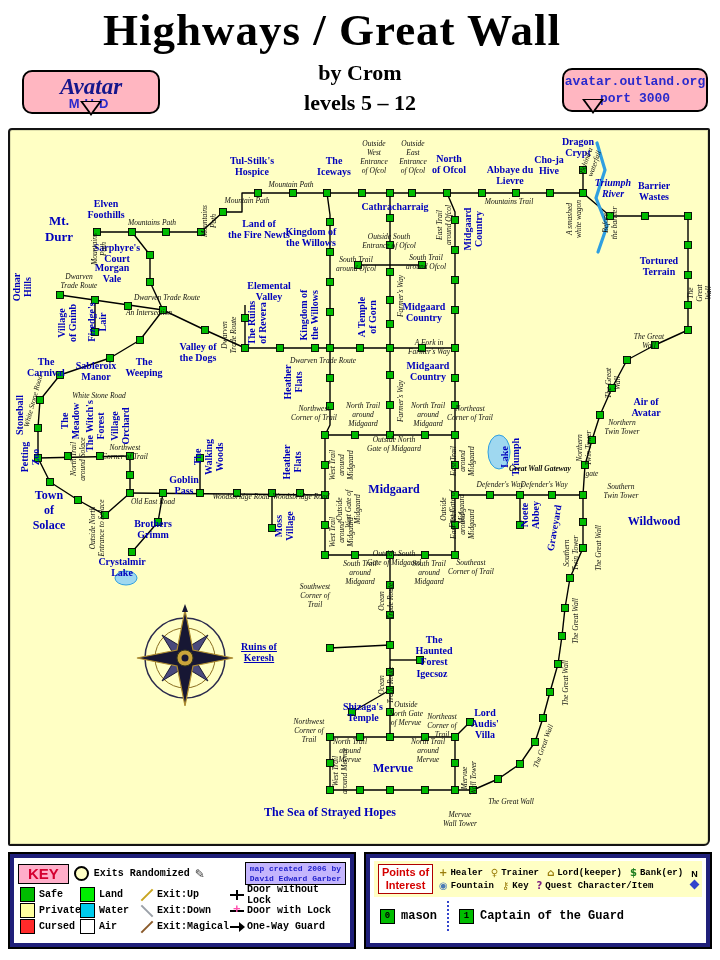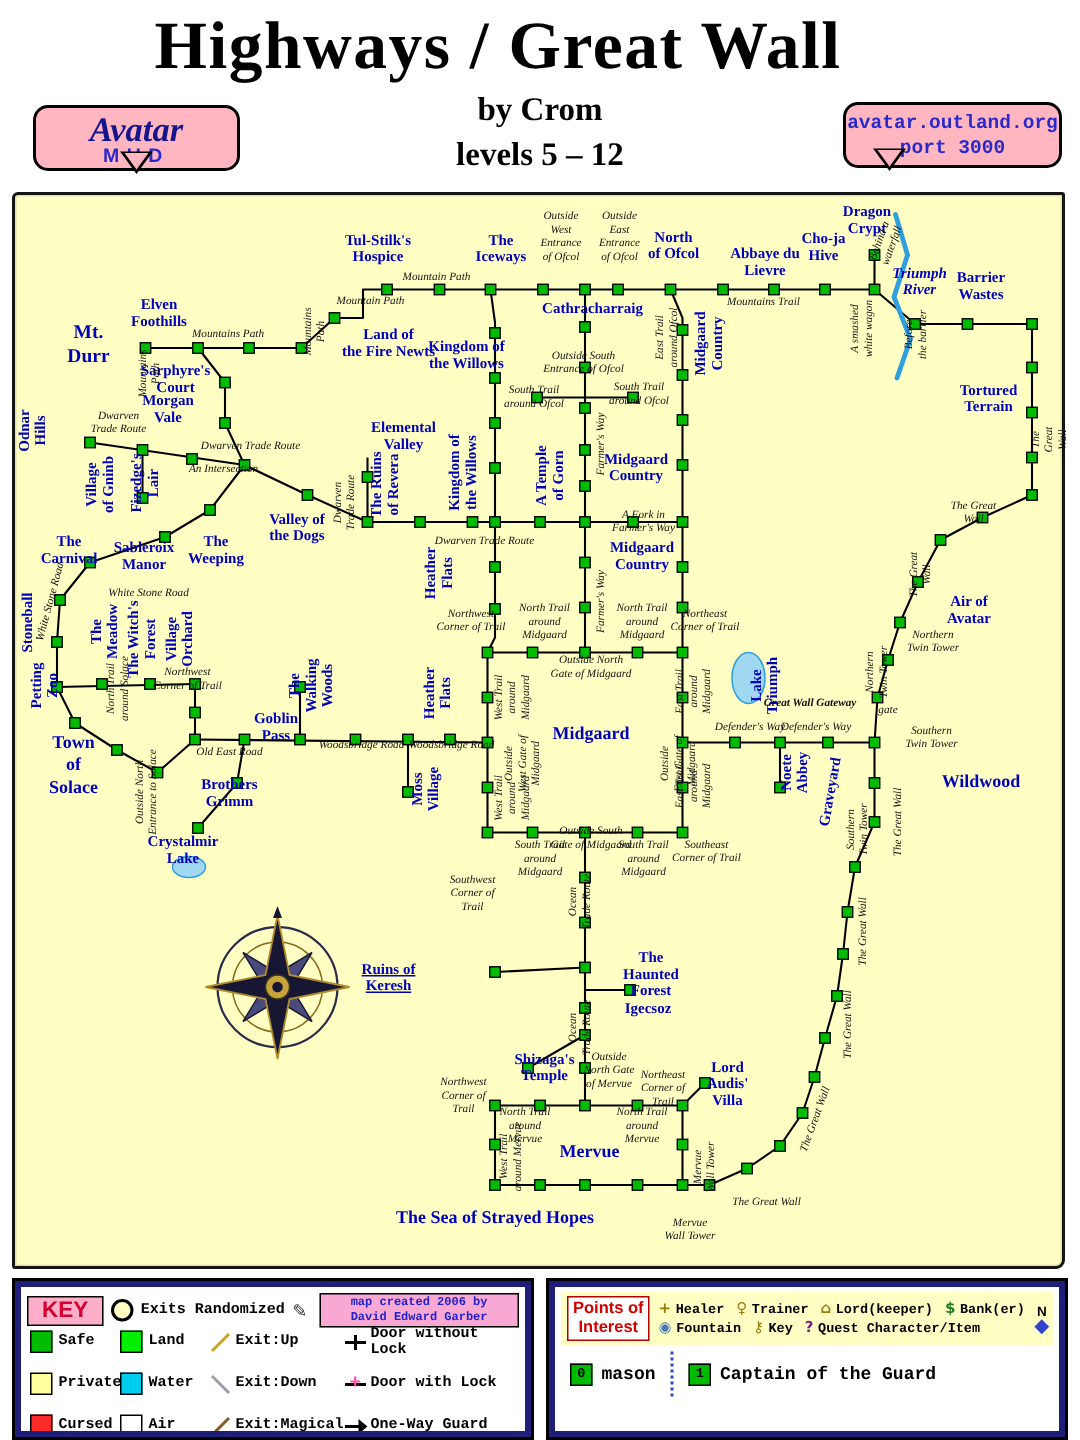"KEY" .panel { height: 108px -> 97px }
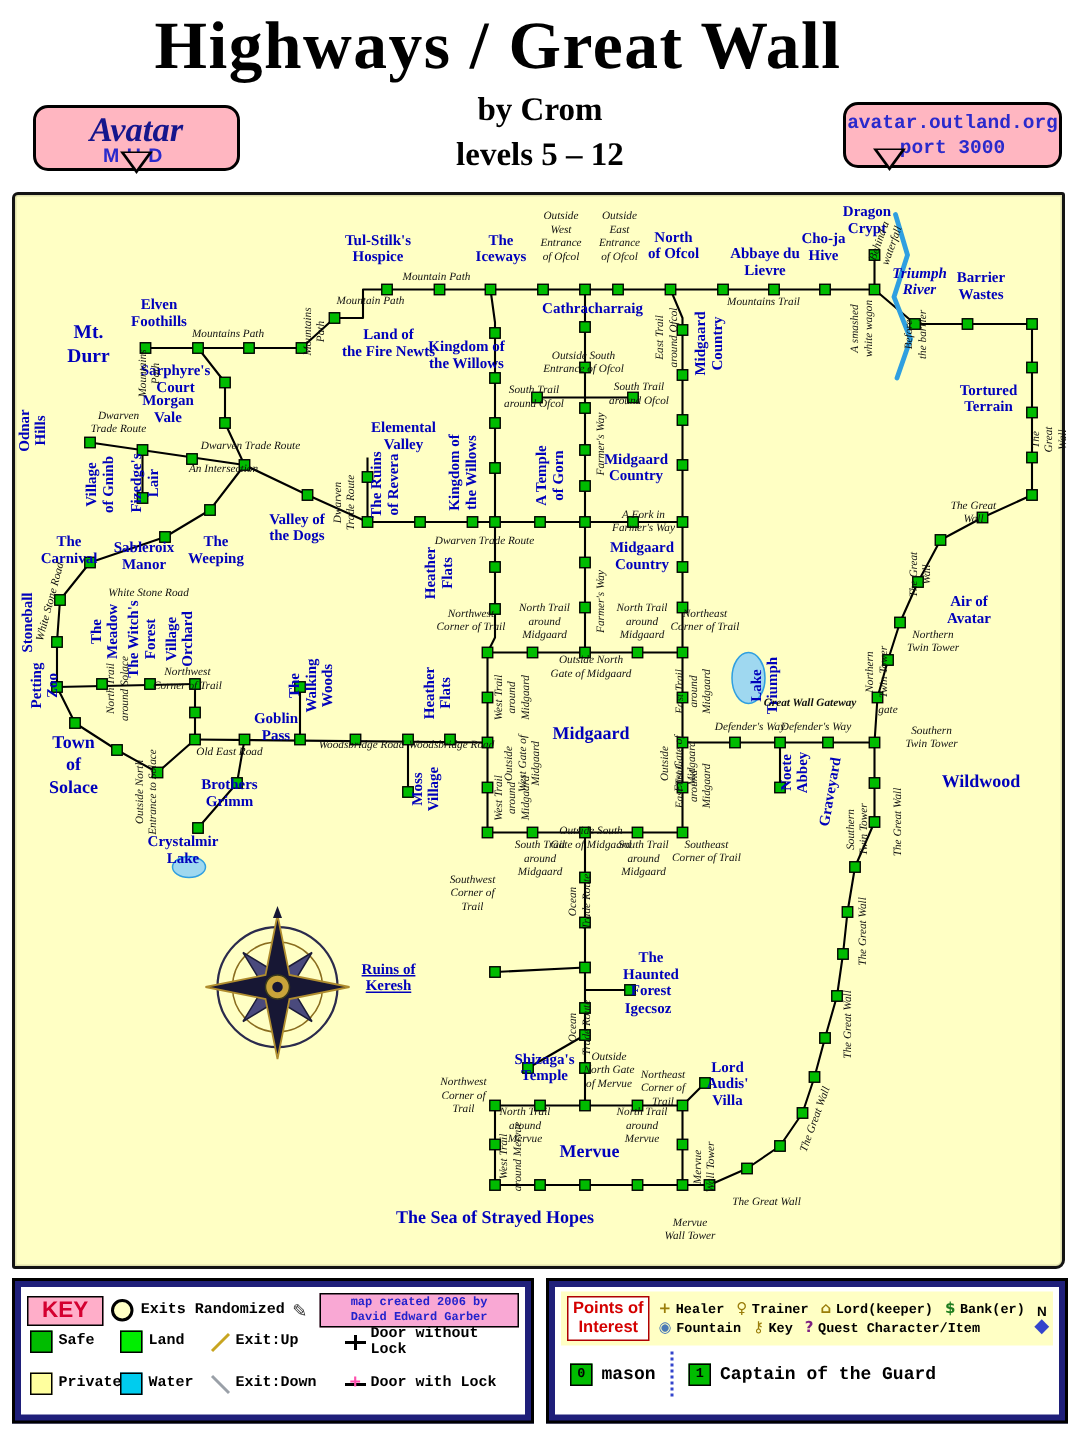"map created 2006 by" .credit { background: #f9a8d4 -> #c4b5fd; padding: 1px 20px -> 1px 4px }
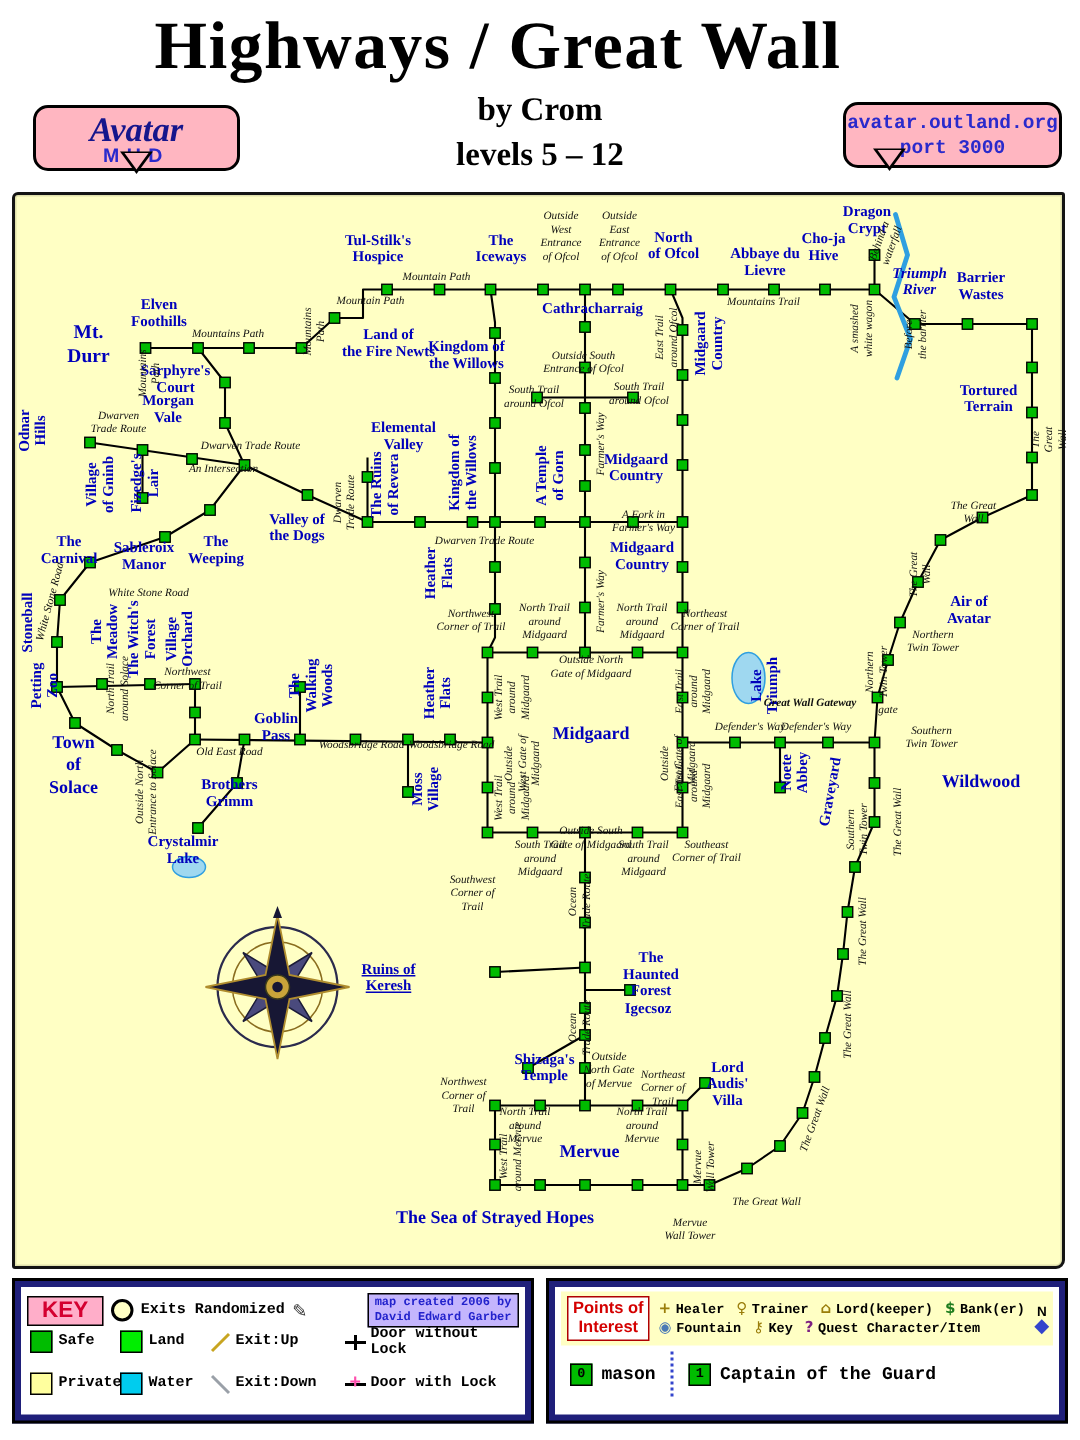"Safe" .key-grid { row-gap: 13px -> 1px }
